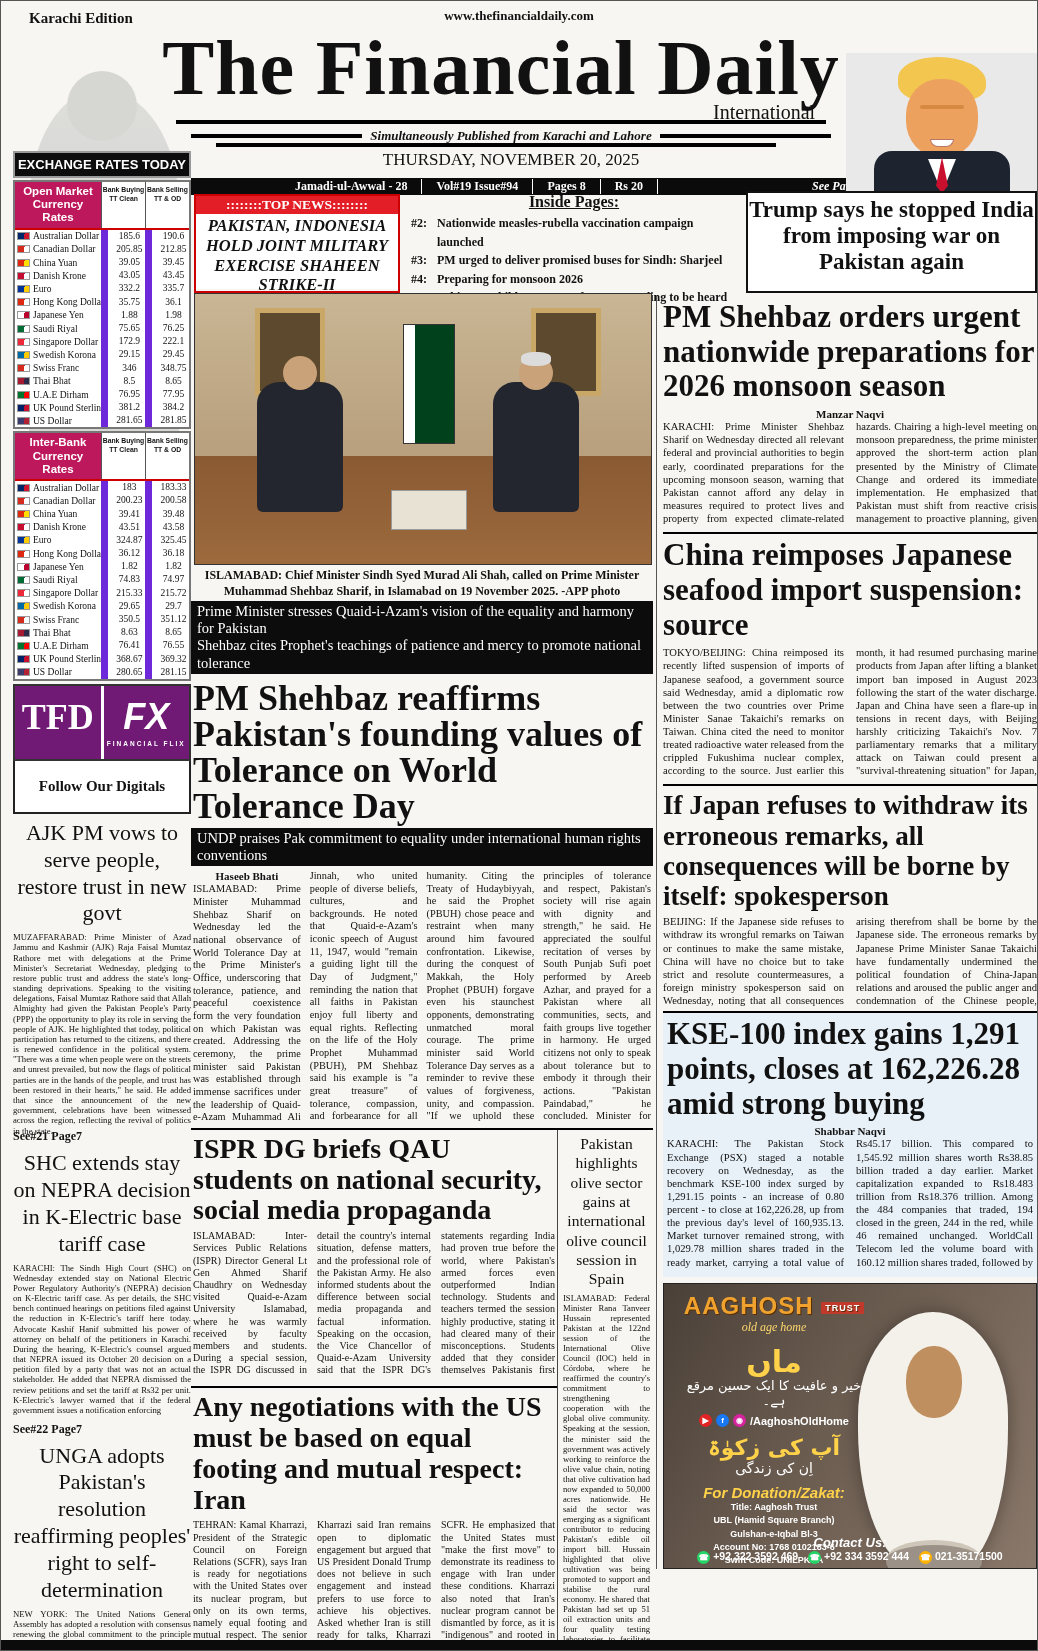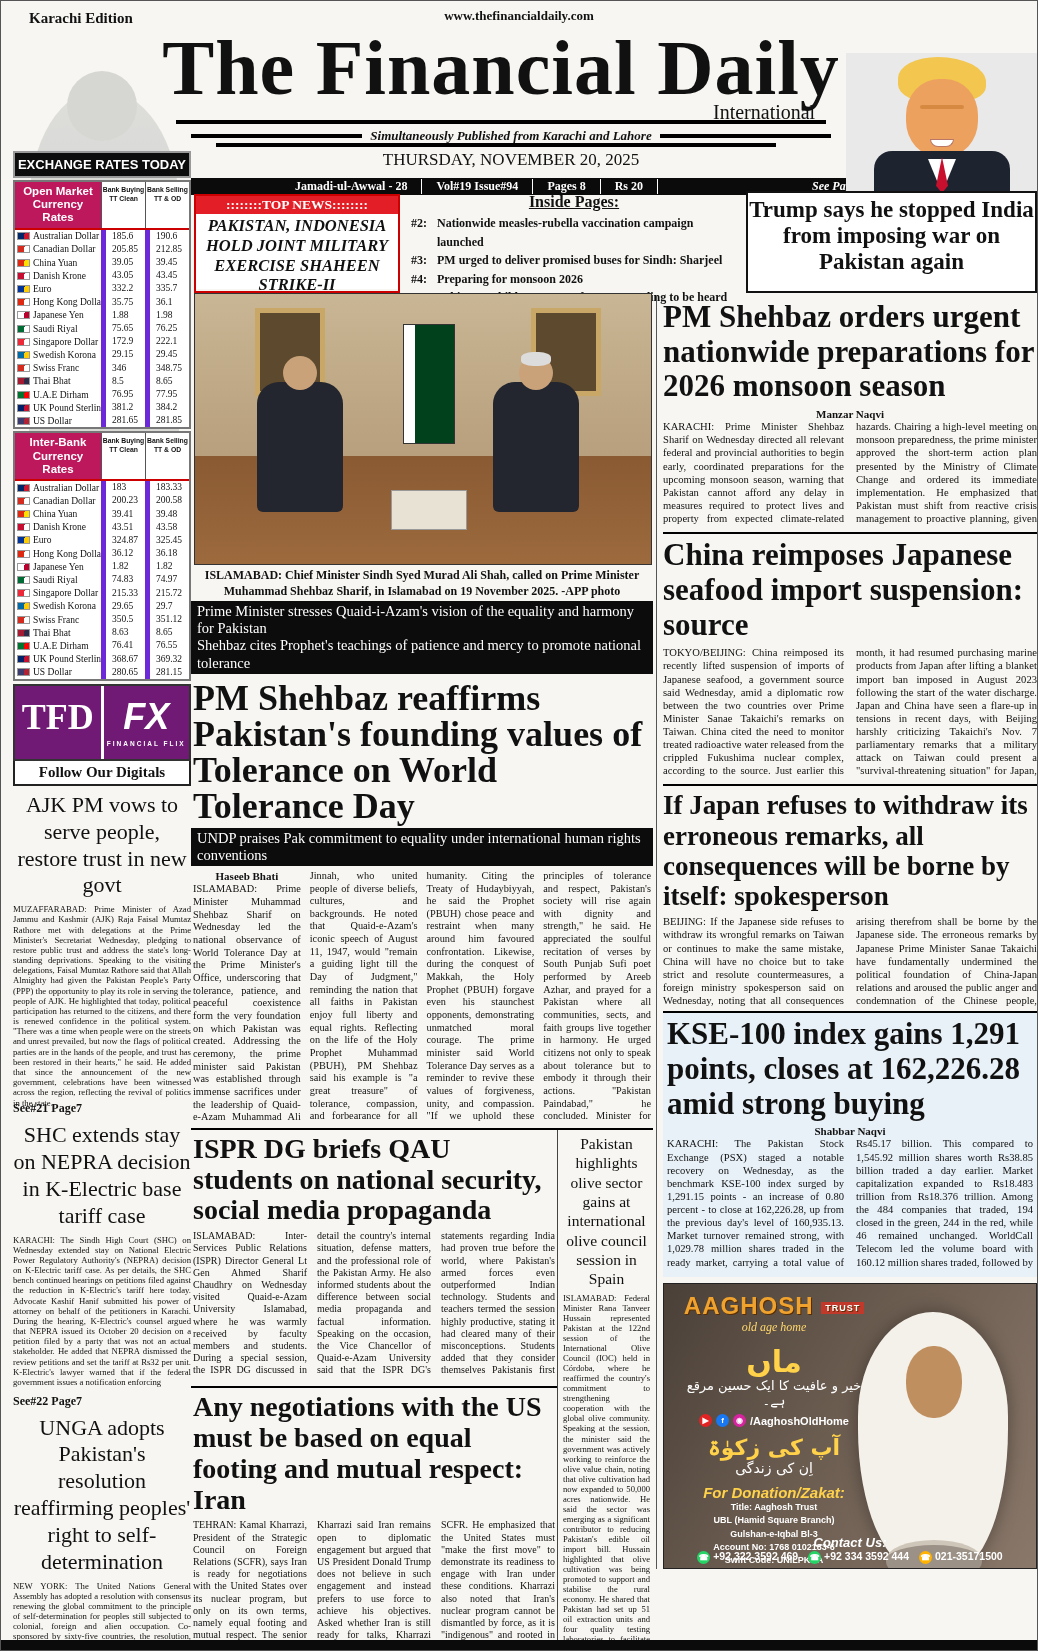"185.6" .ex-row .val { border-left: 5px solid #6d28d9 -> 7px solid #6d28d9; text-align: left -> center }
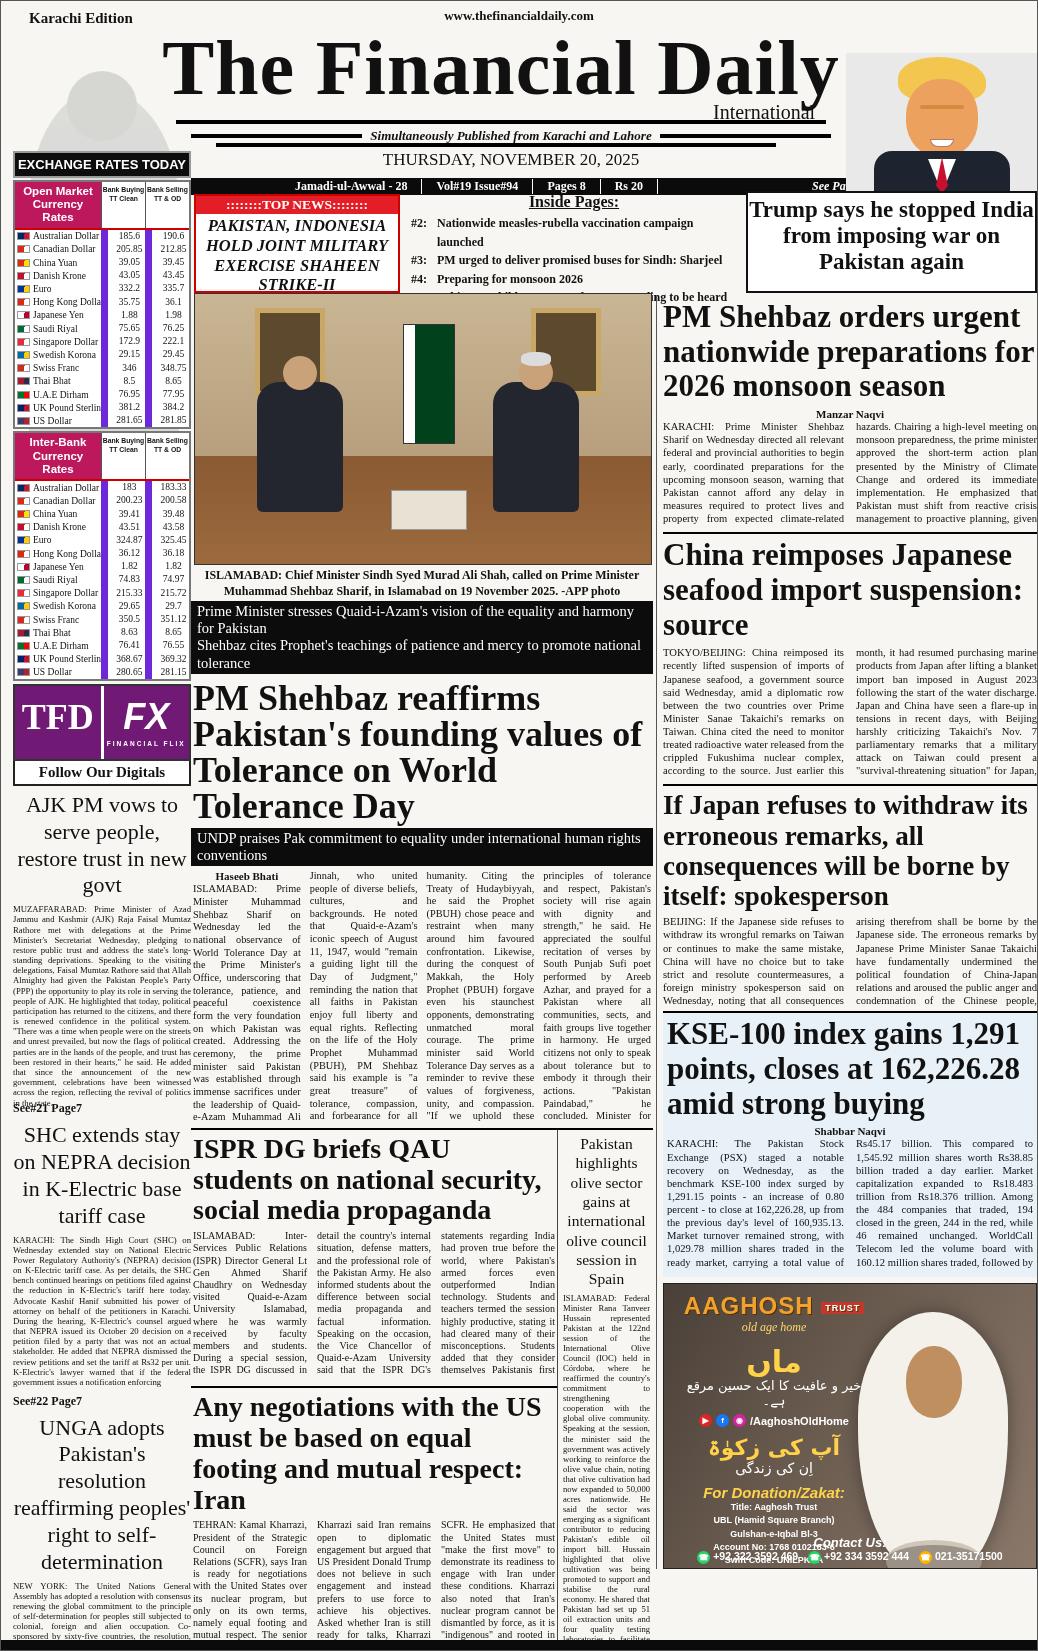"Follow Our Digitals" .follow { padding: 3px 0 -> 17px 0 }
